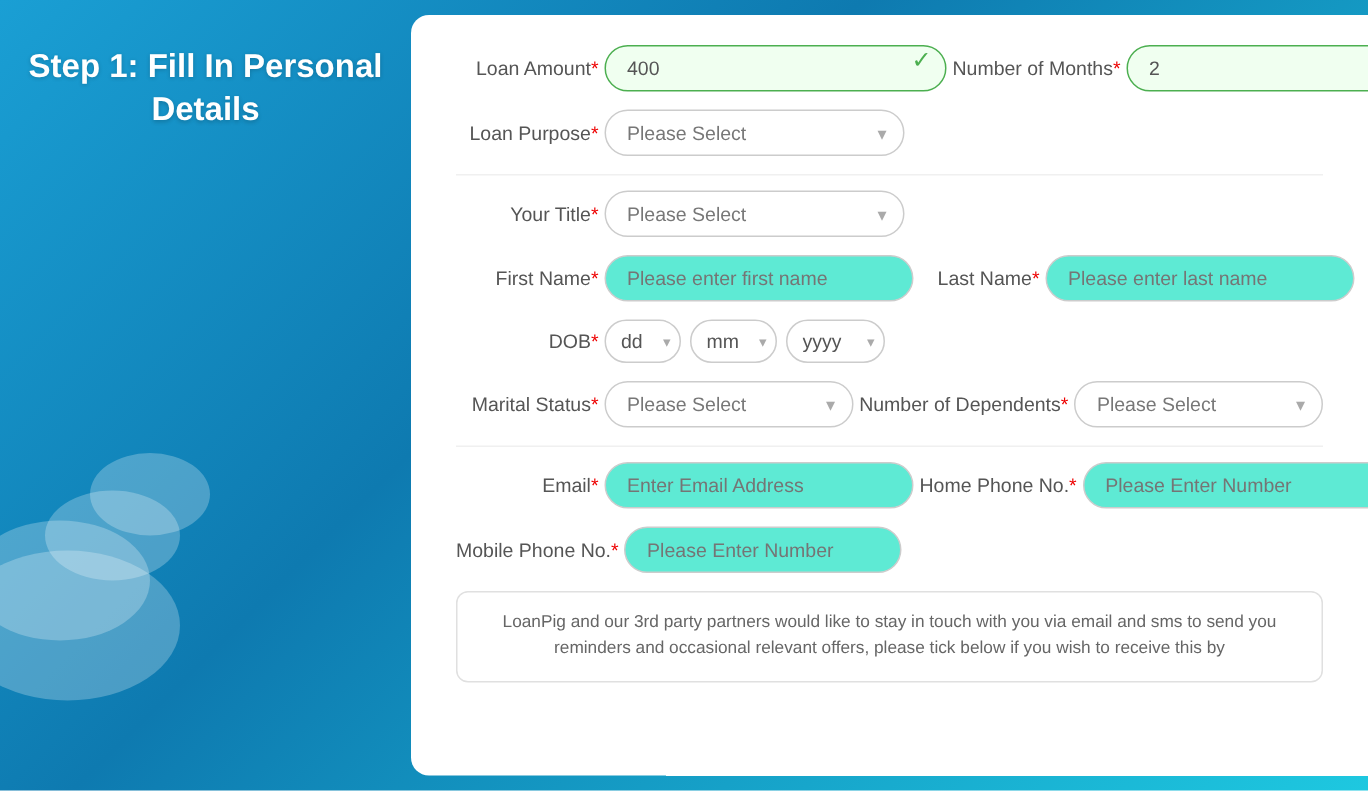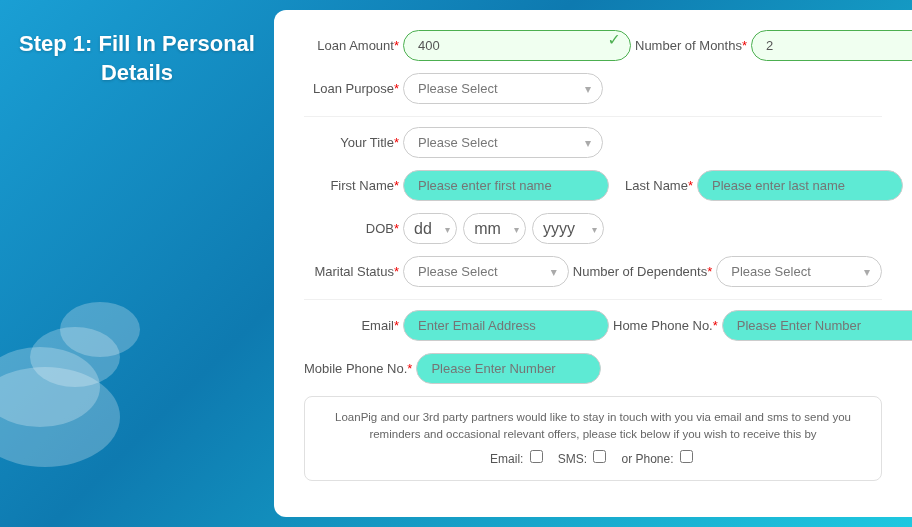"dd" .dob-select-wrap select { font-size: 16px -> 13px; text-align: center -> none }
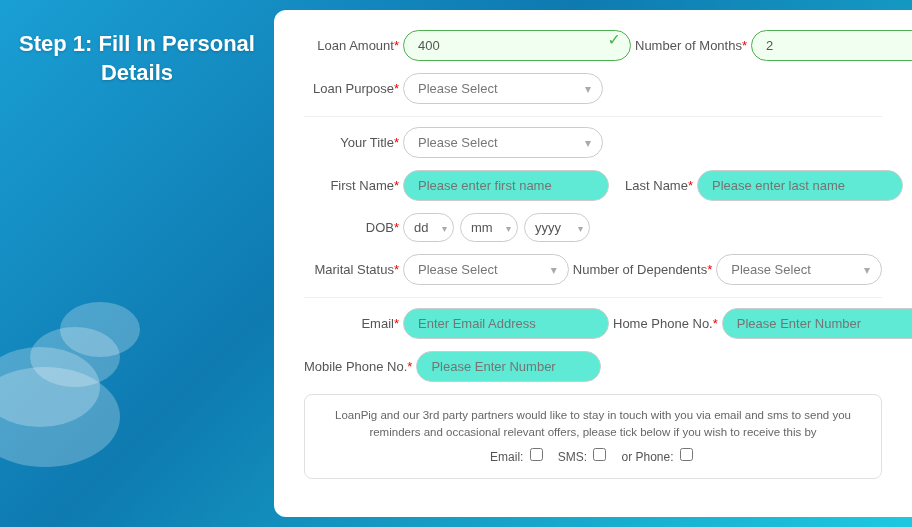"Email:" div.checkbox-row { html: <div> <label> <span>Email:</span> <input> </label> <label> <span>SMS:</span> <input> </label> <label> <span>or Phone:</span> <input> </label> </div> -> none }
